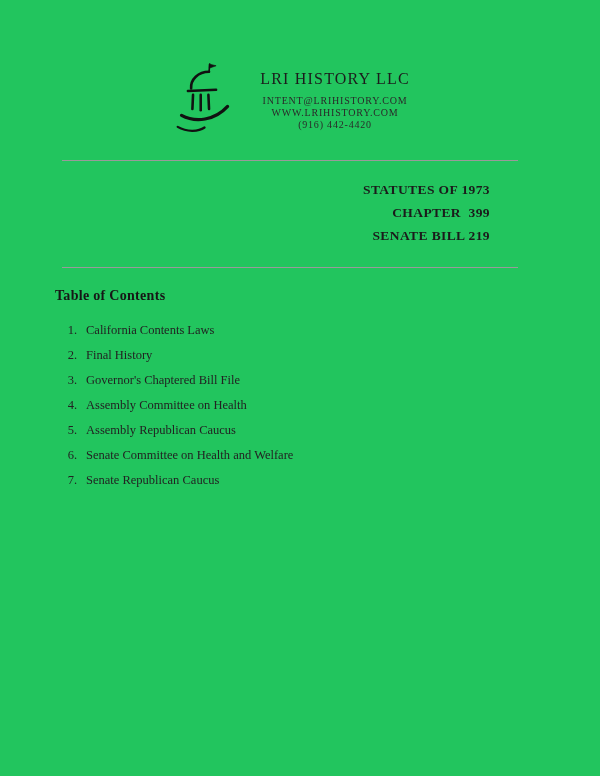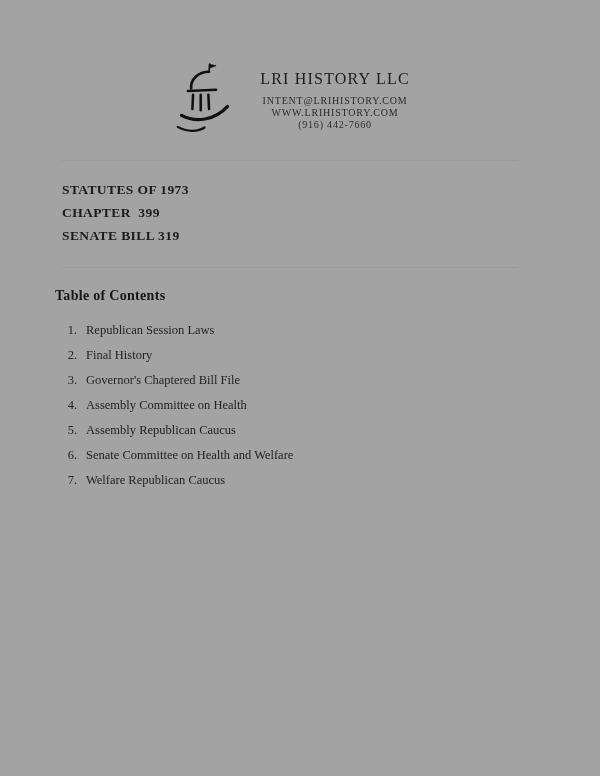"LRI HISTORY LLC" .page { background: #a3a3a3 -> #22c55e }
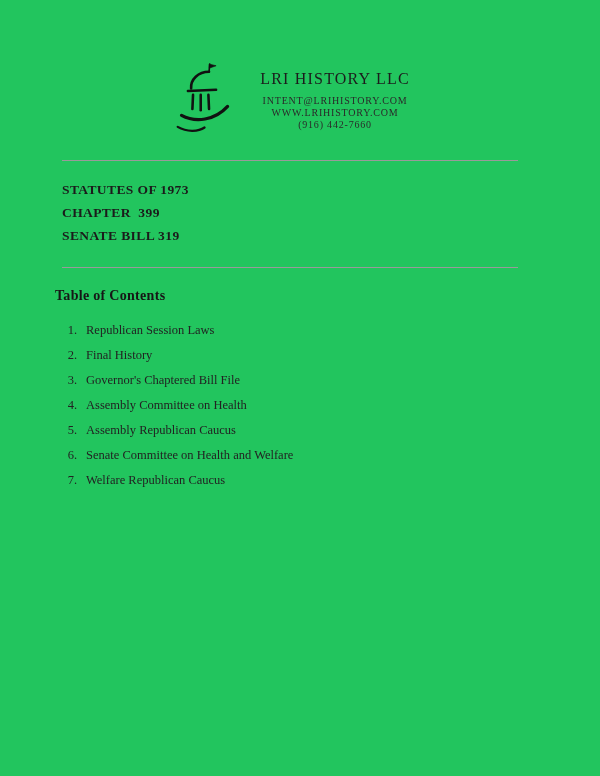"(916) 442-7660" div.contact-line { text: 442-7660 -> 442-4420 }
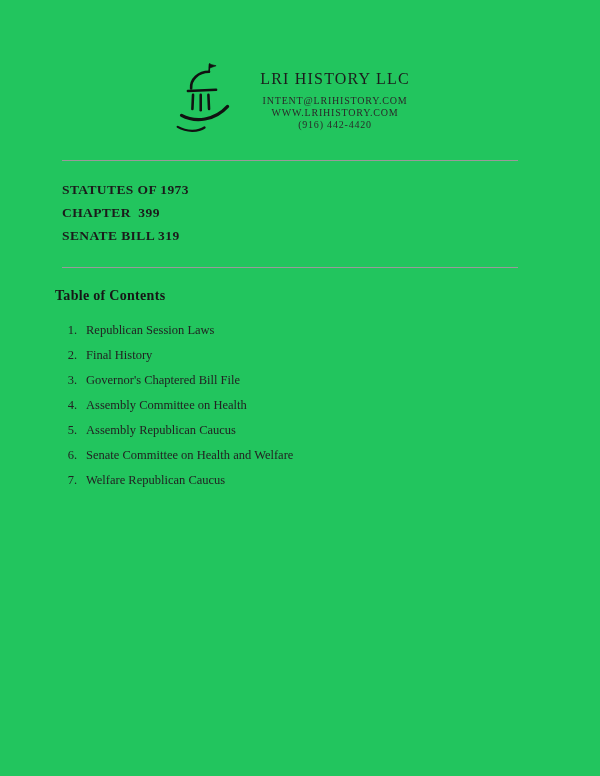"STATUTES OF 1973" .reference { text-align: none -> right }
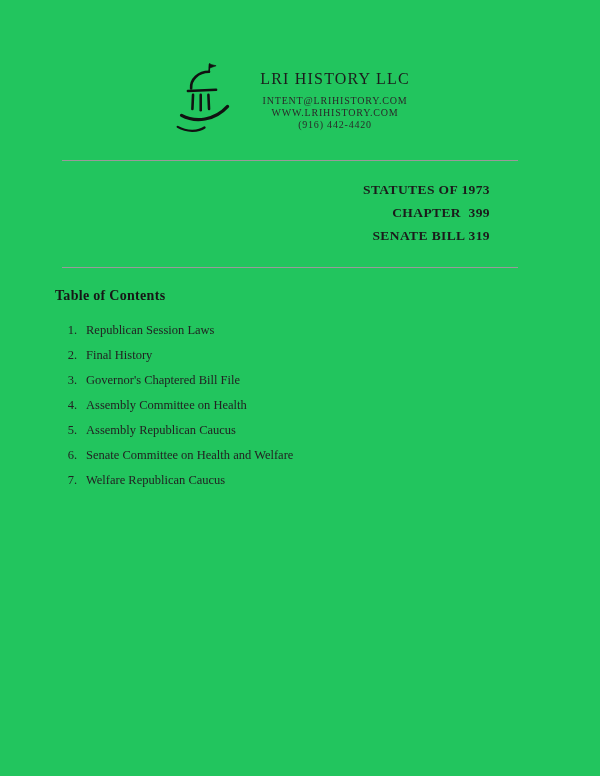"SENATE BILL 319" div.reference-line { text: 319 -> 219 }
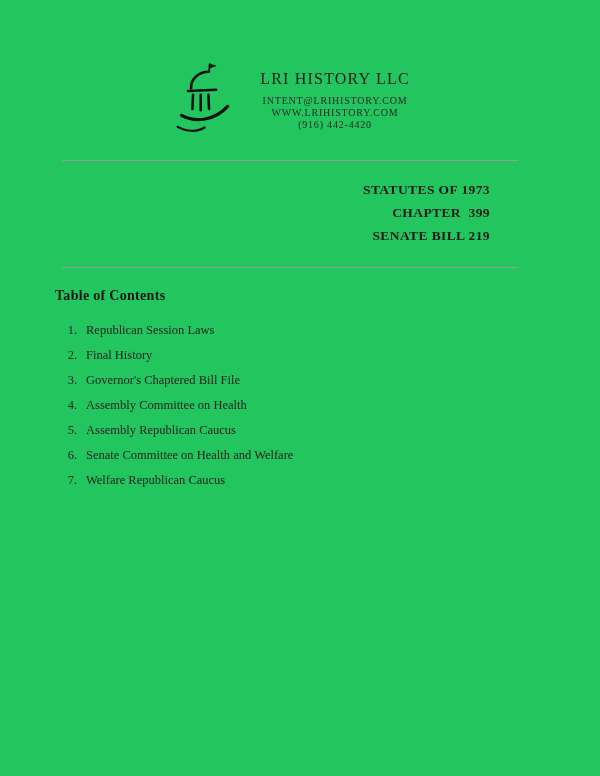"Republican Session Laws" span.toc-label { text: Republican Session -> California Contents }
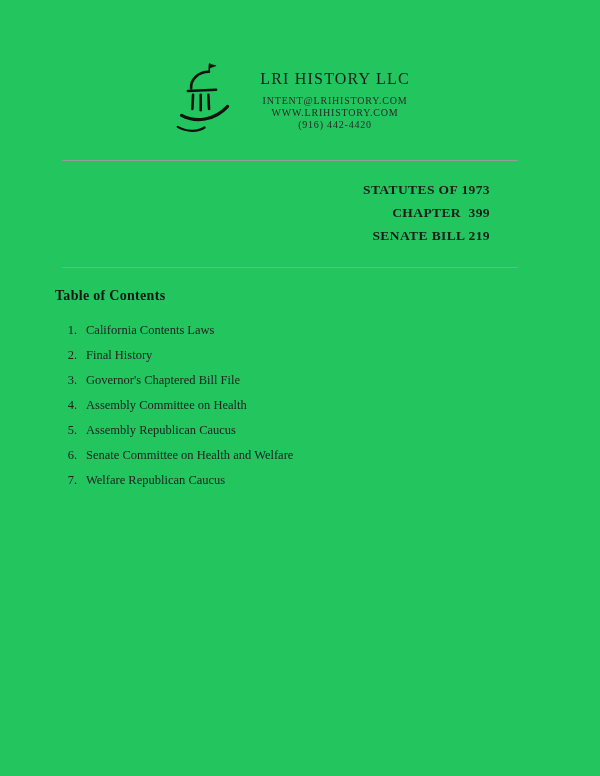"Welfare Republican Caucus" span.toc-label { text: Welfare -> Senate }
